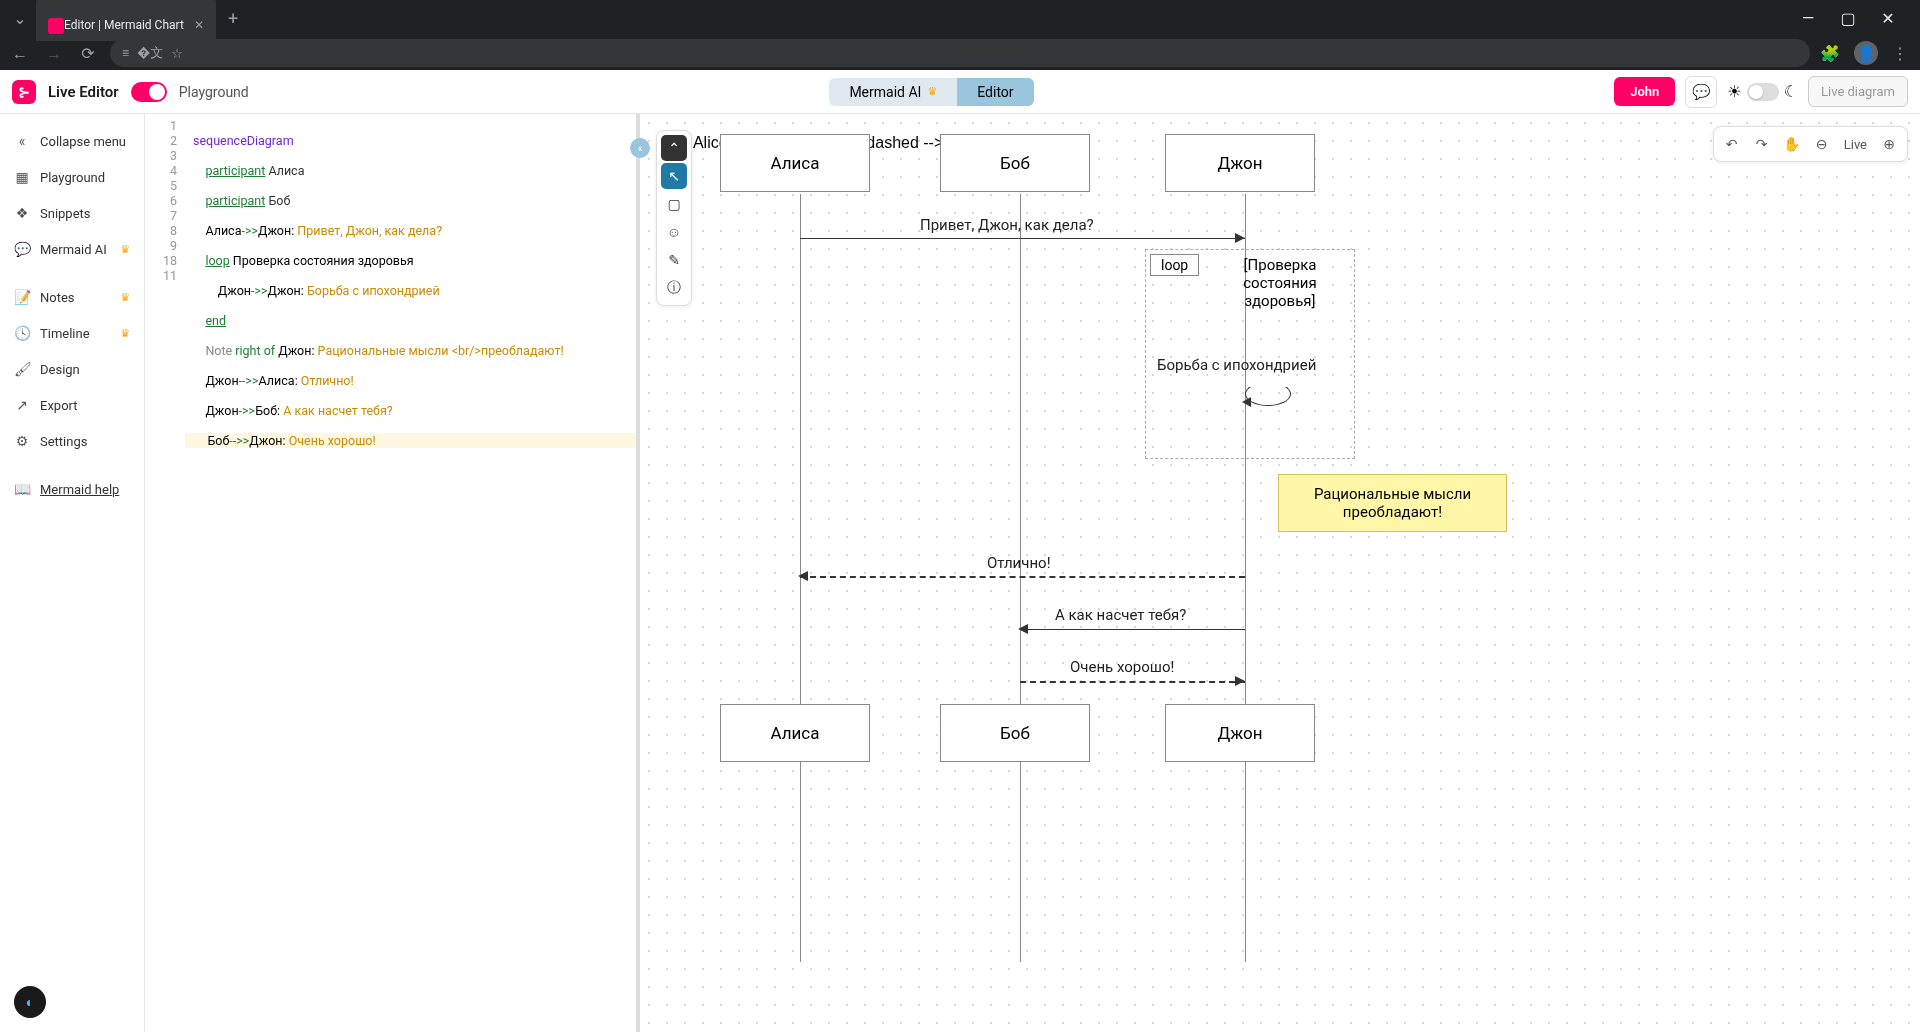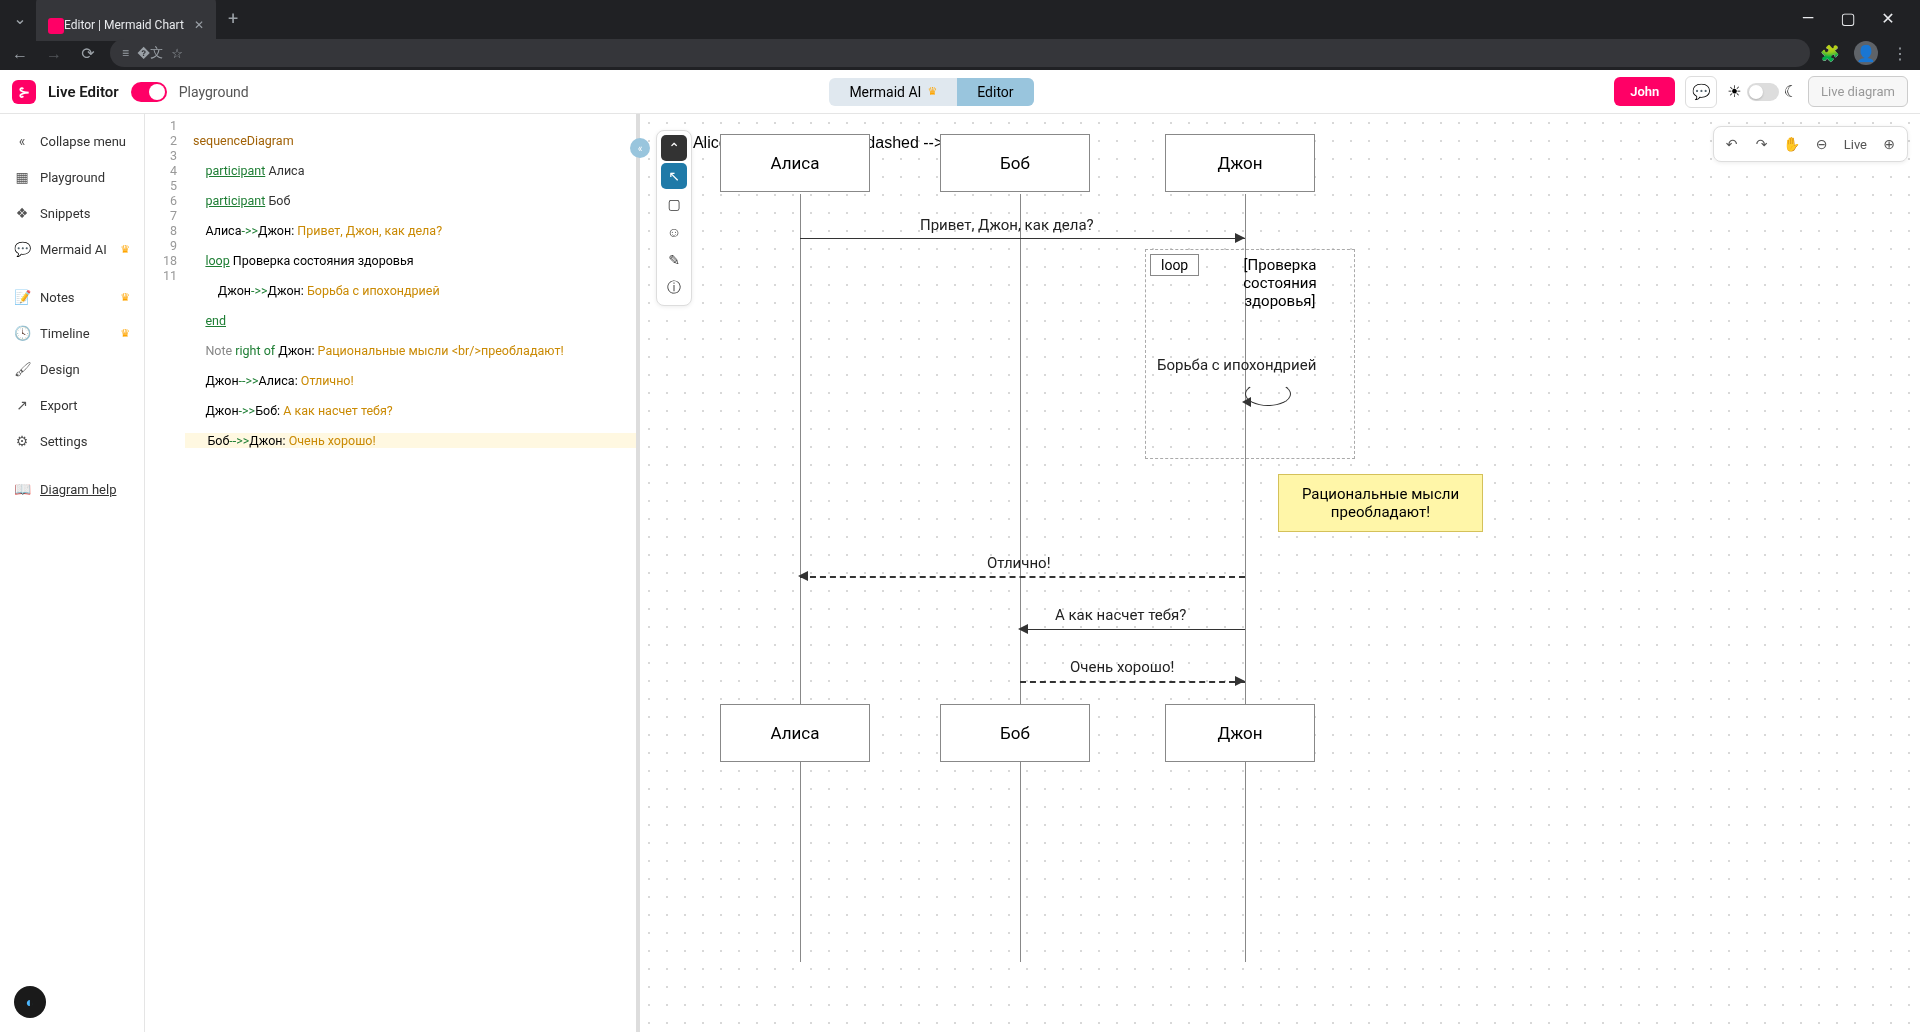"sequenceDiagram" .tk-keyword { color: #a16207 -> #6d28d9 }
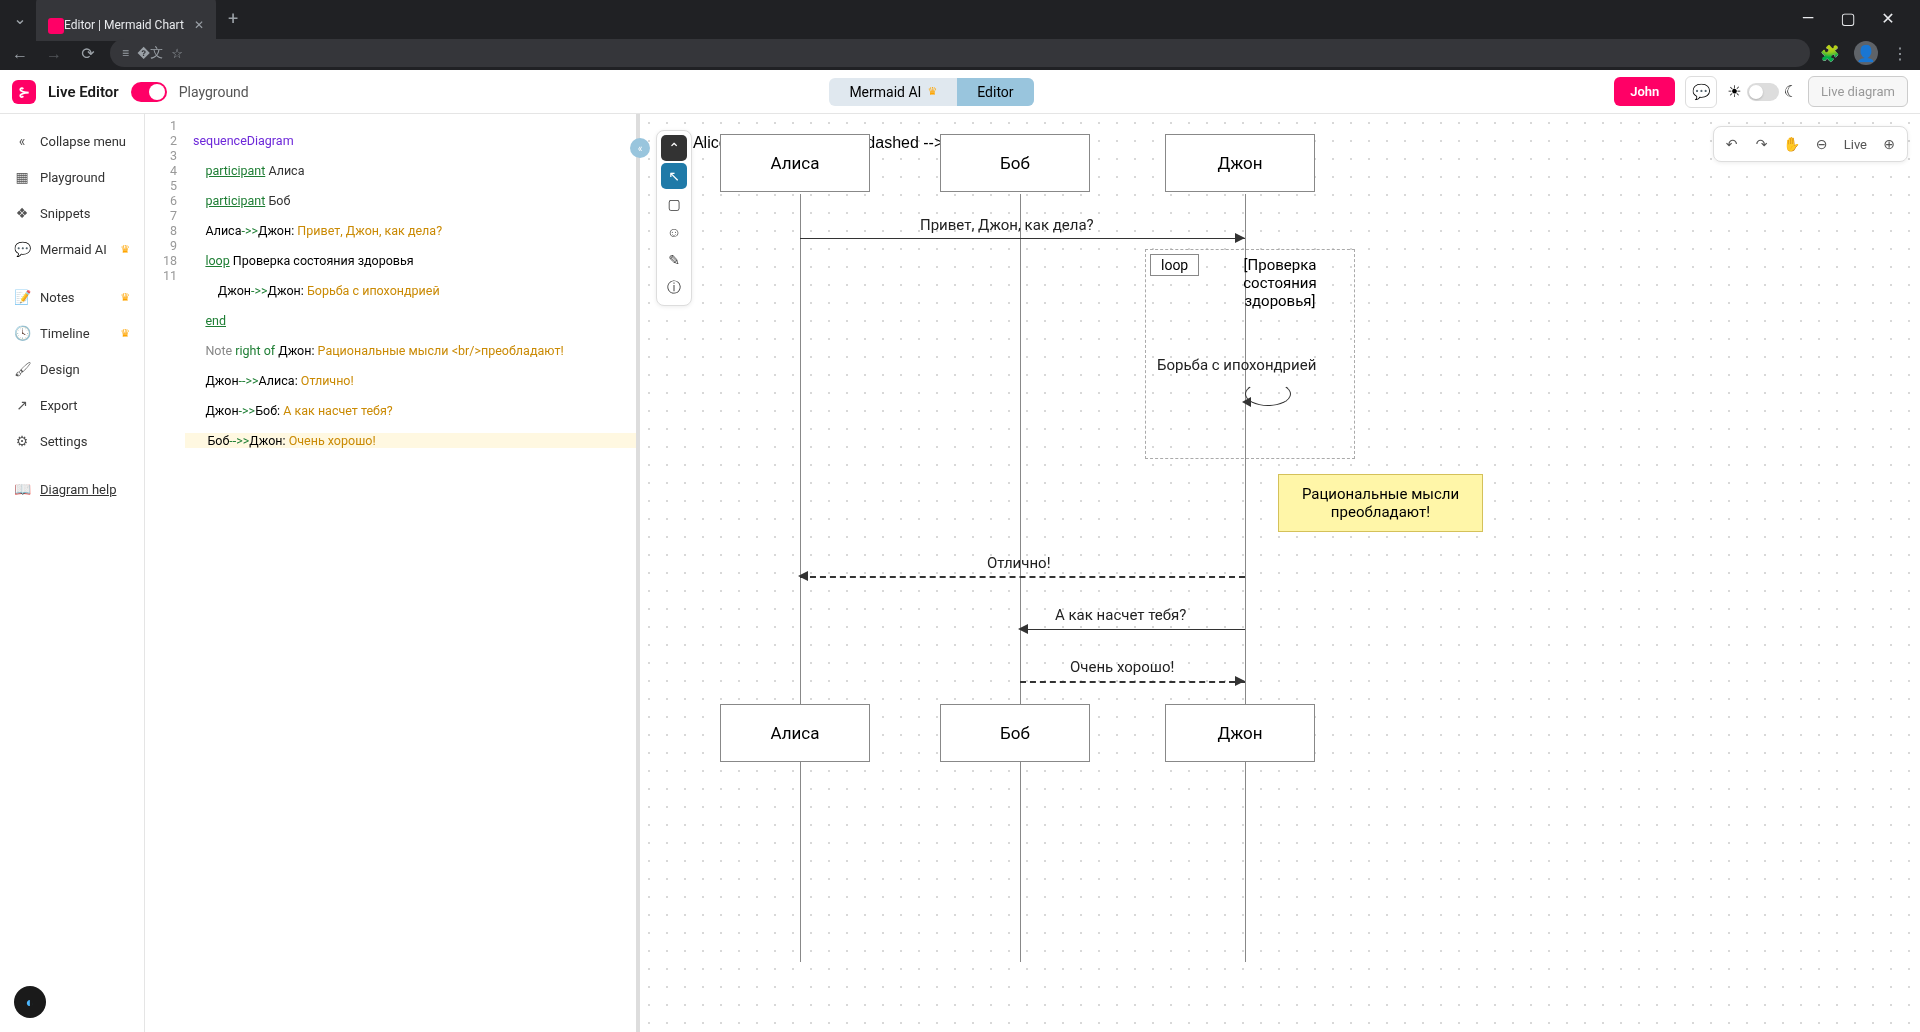"Diagram help" span { text: Diagram -> Mermaid }
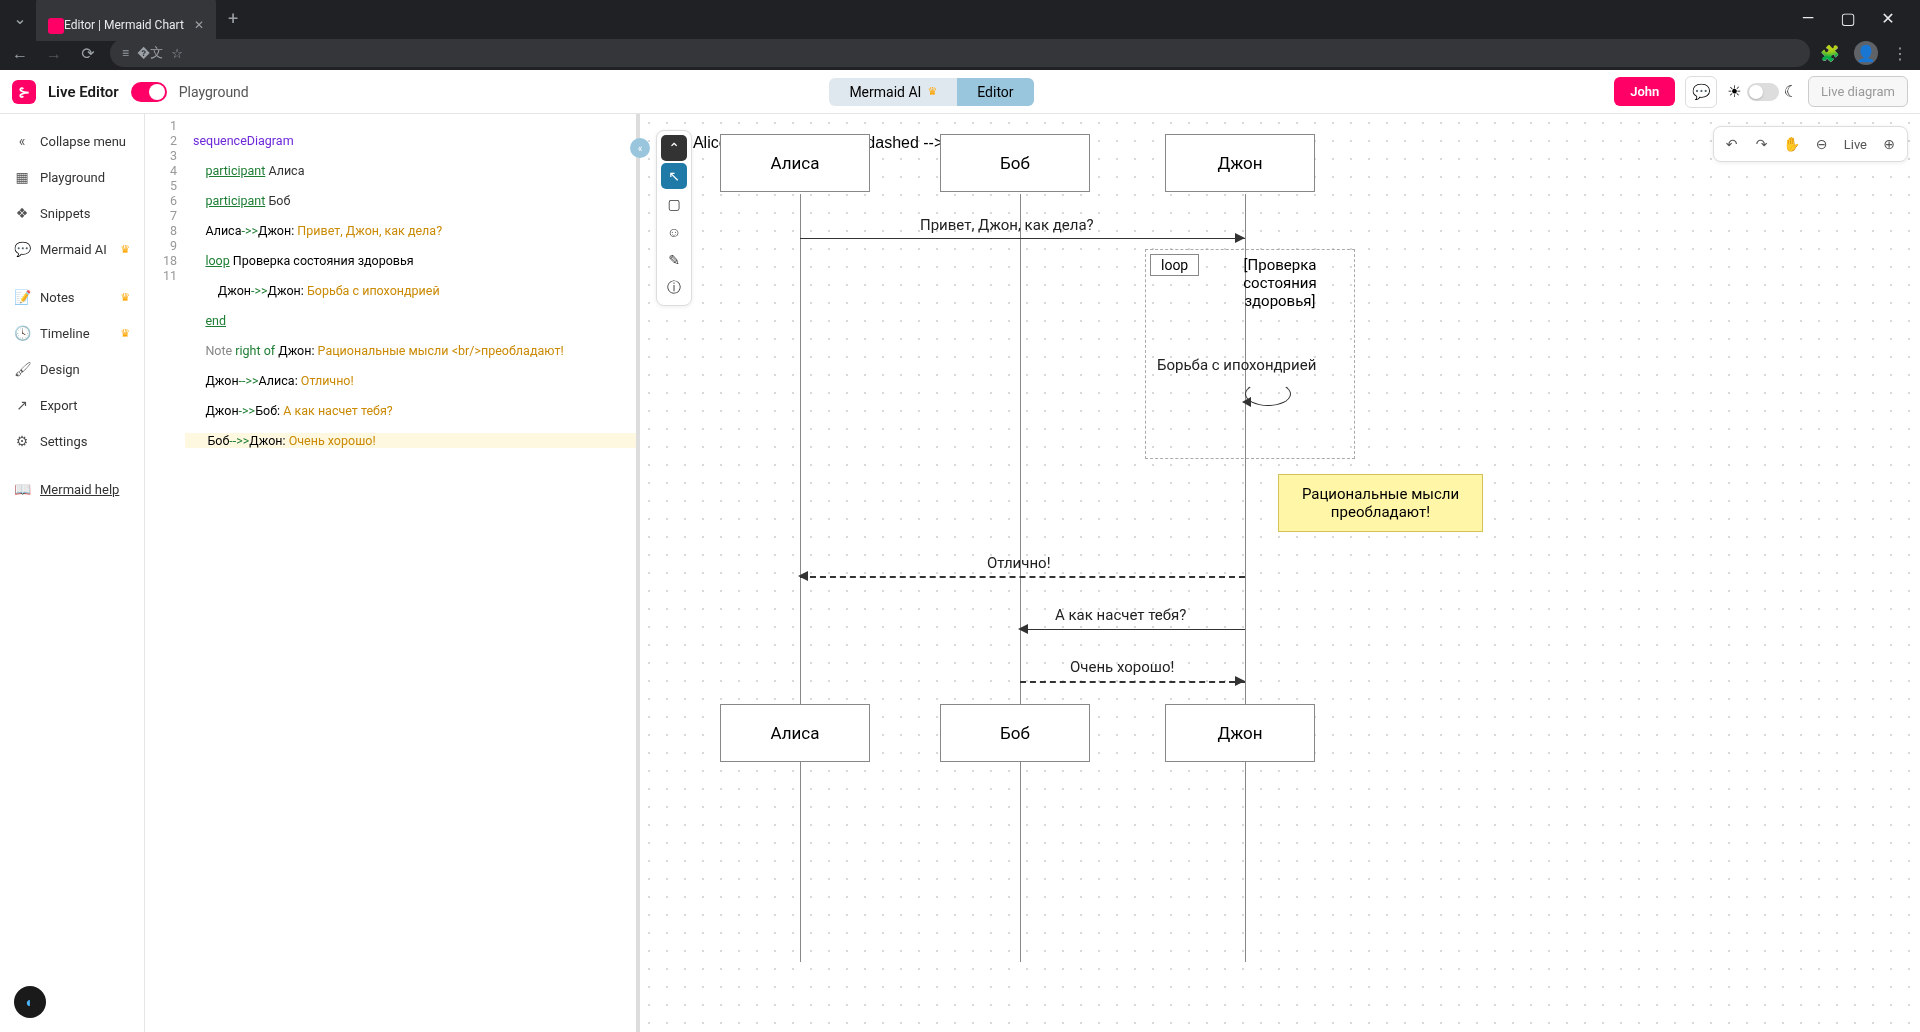"Рациональные мысли преобладают!" div.note-box { width: 205px -> 229px }
